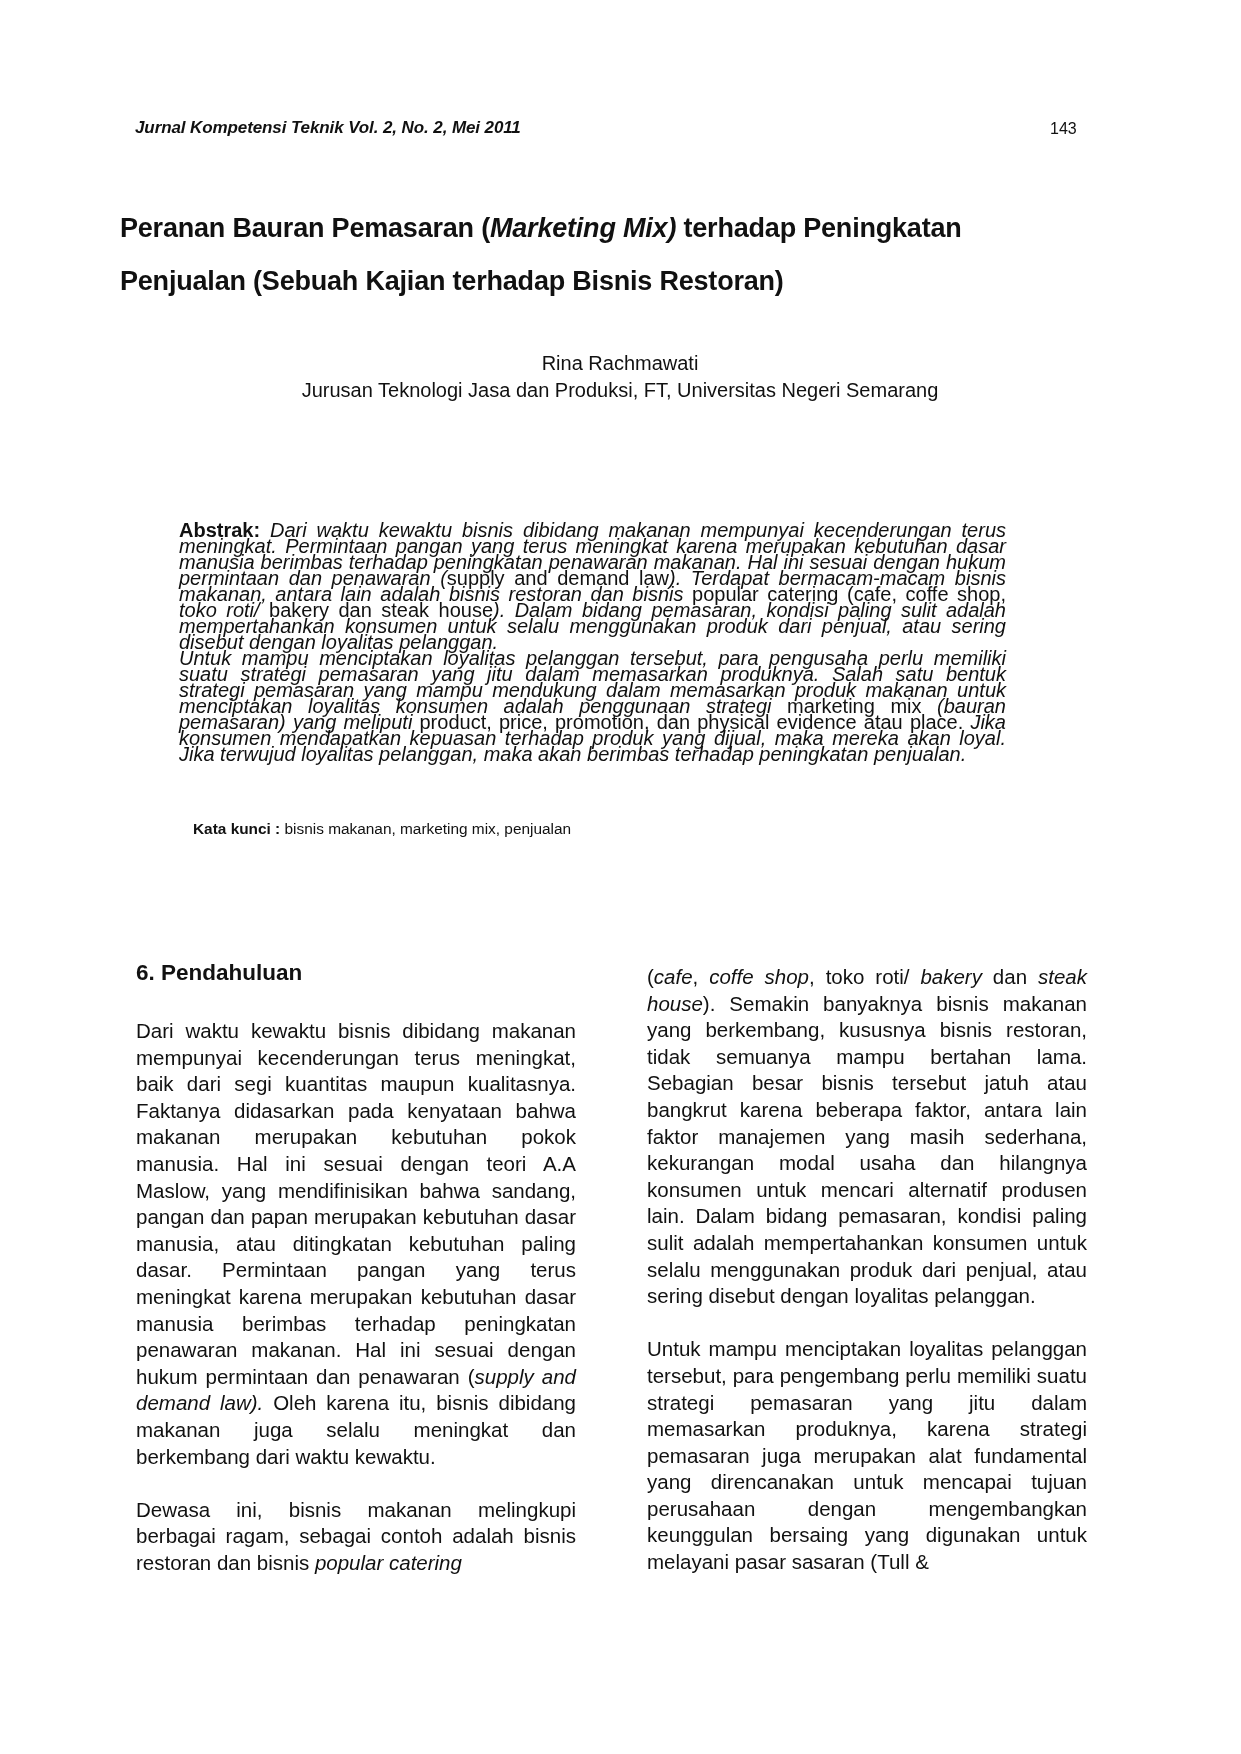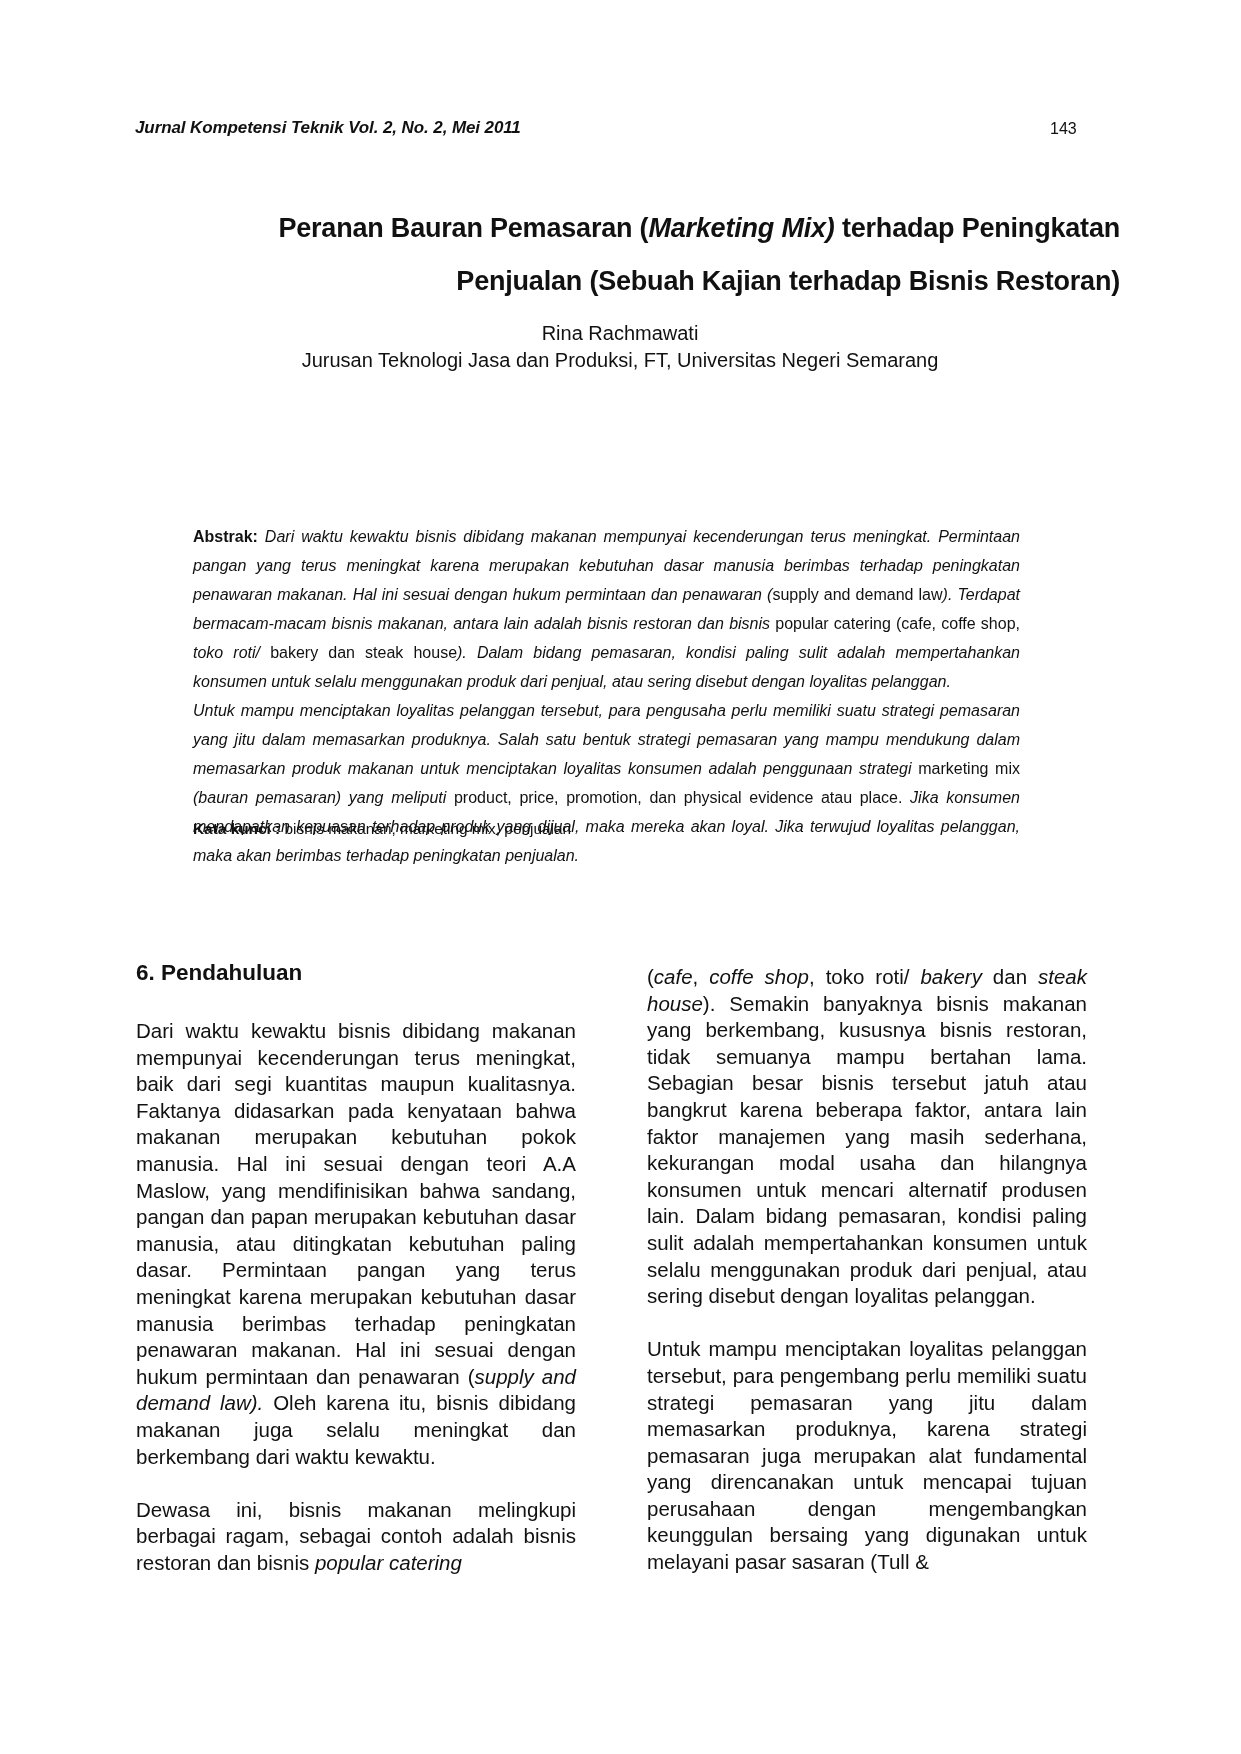"Peranan Bauran Pemasaran (Marketing Mix)" .title { text-align: right -> left }
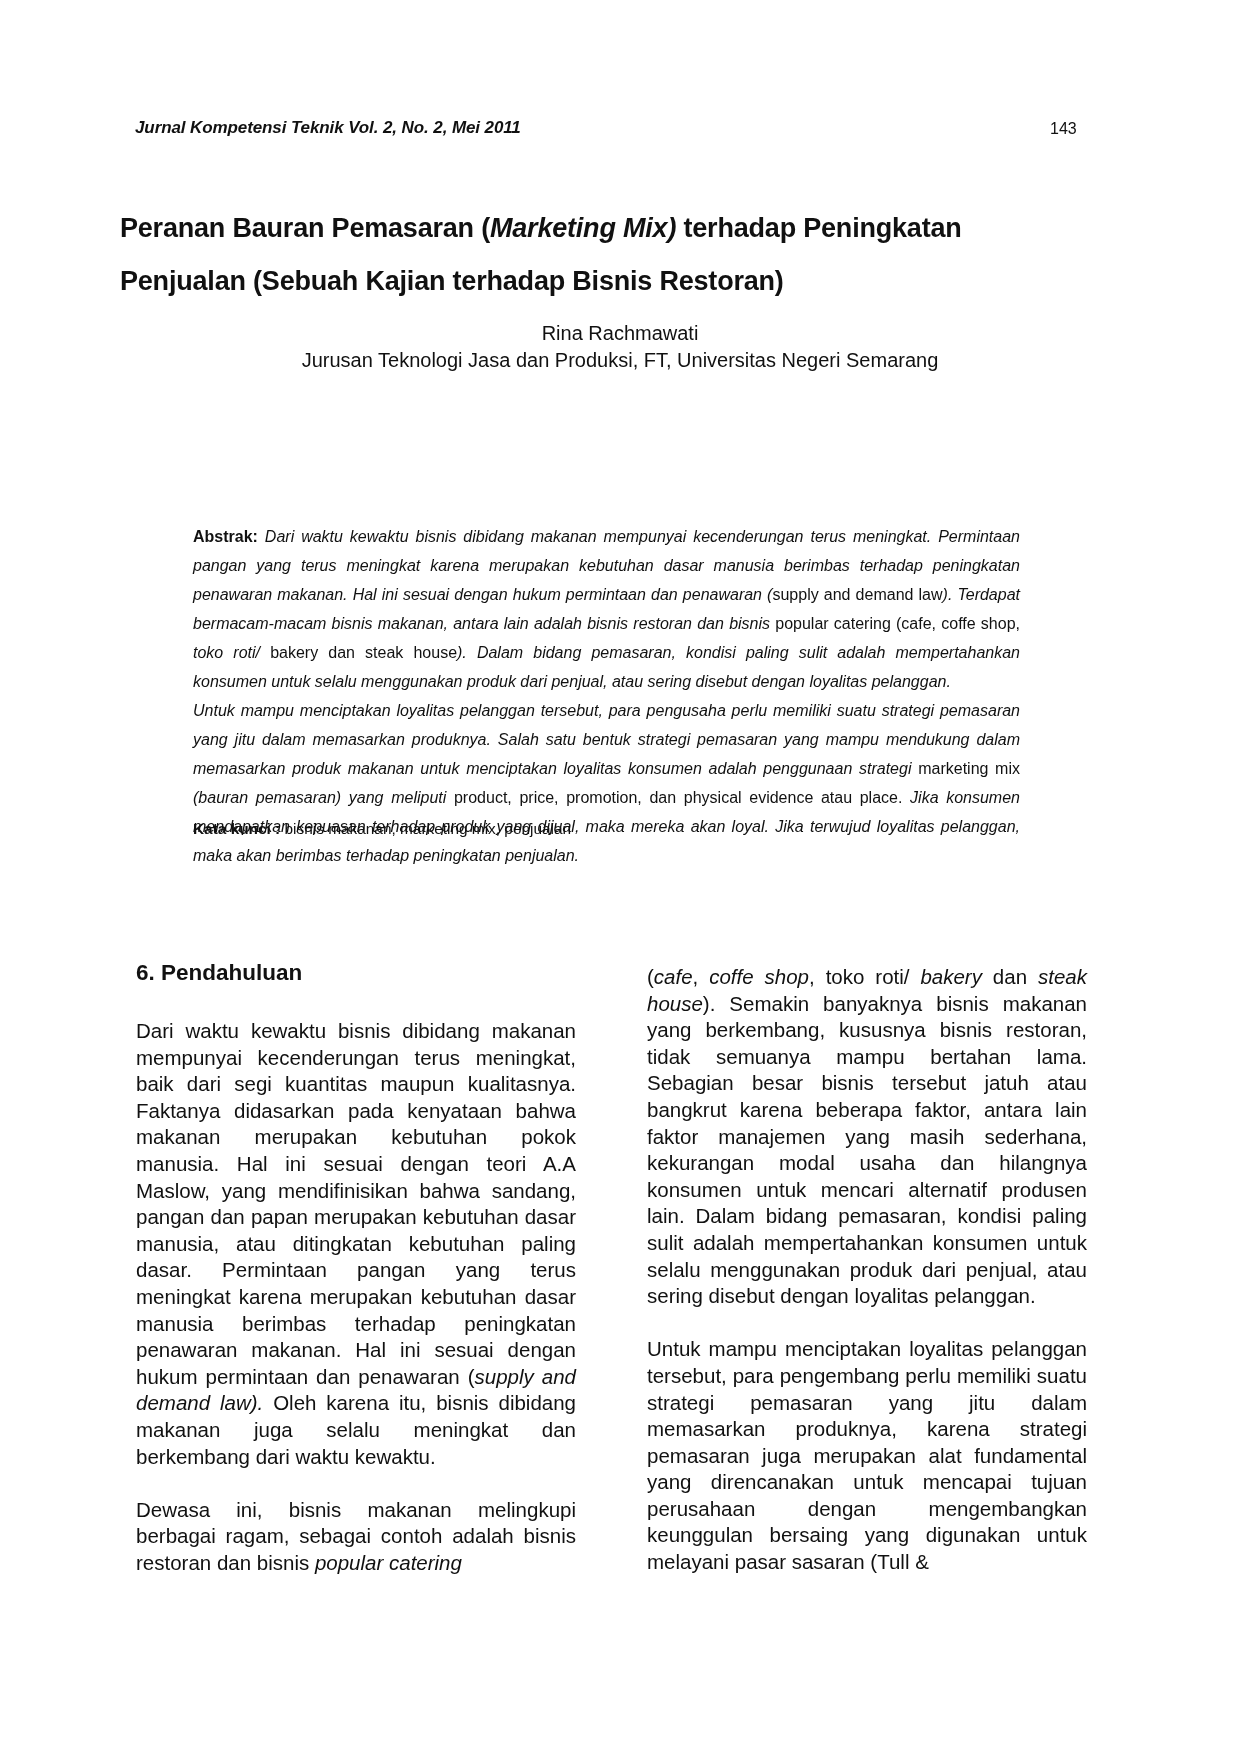"Rina Rachmawati" .author-block { top: 320px -> 350px }
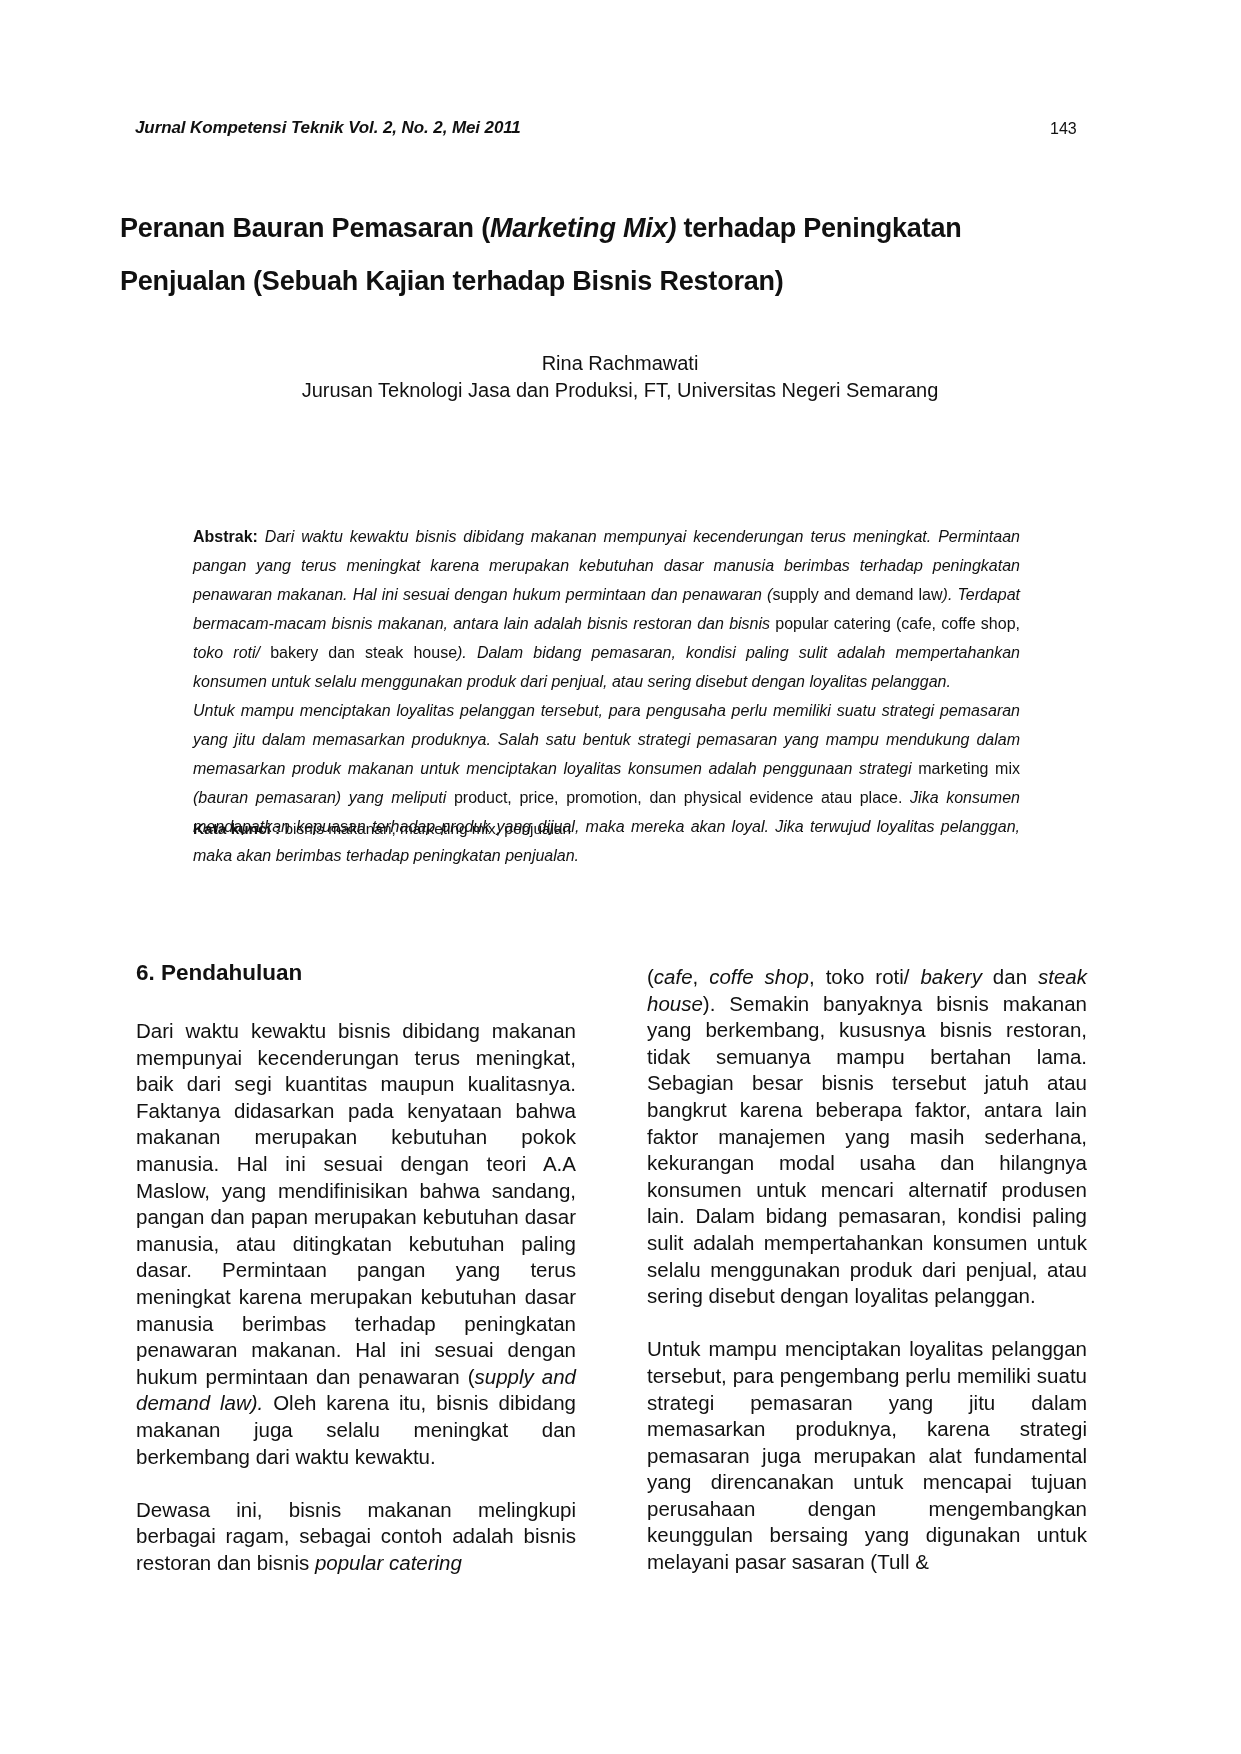"Abstrak: Dari waktu kewaktu bisnis" .abstract { font-size: 16px -> 20px; left: 193px -> 179px; line-height: 29px -> 16px }
